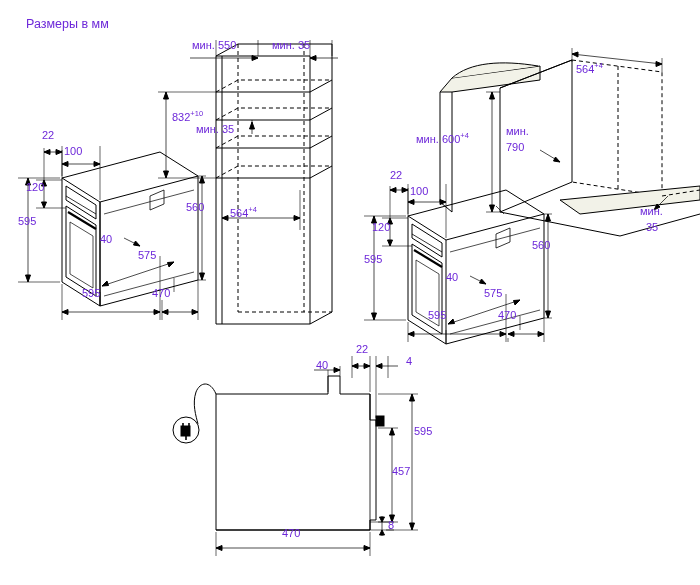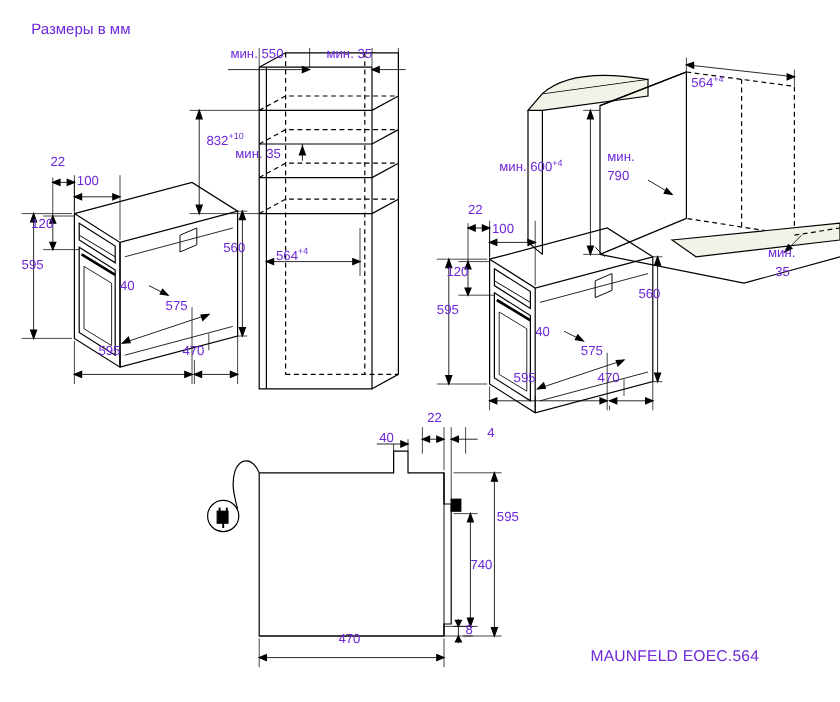"740" div.lbl { text: 740 -> 457 }
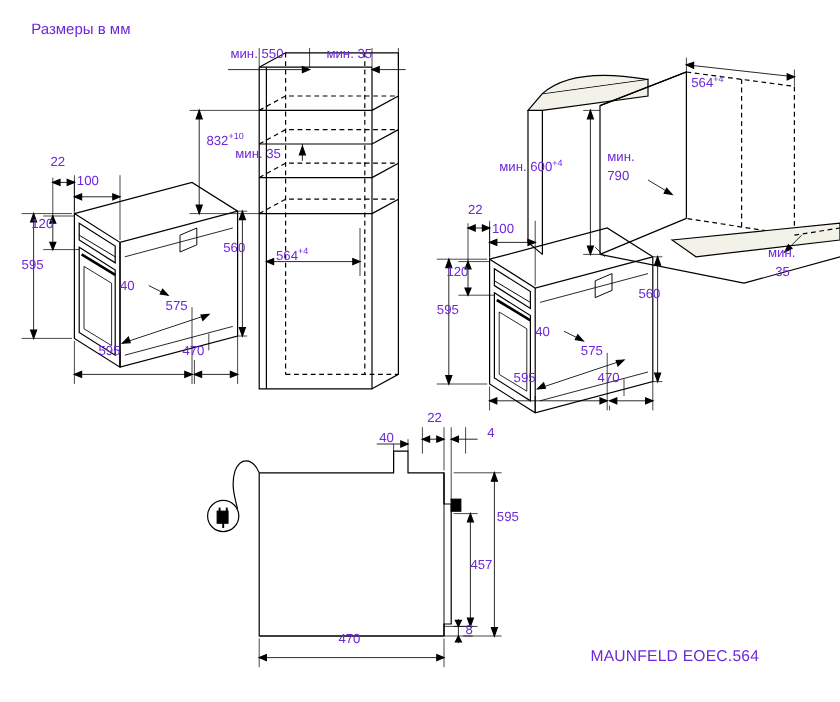"MAUNFELD EOEC.564" div.lbl { html: <div>MAUNFELD EOEC.564</div> -> none }
